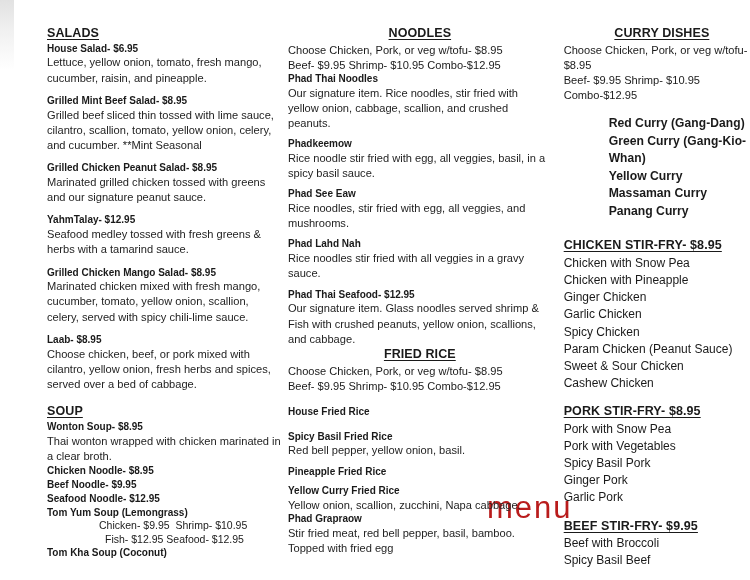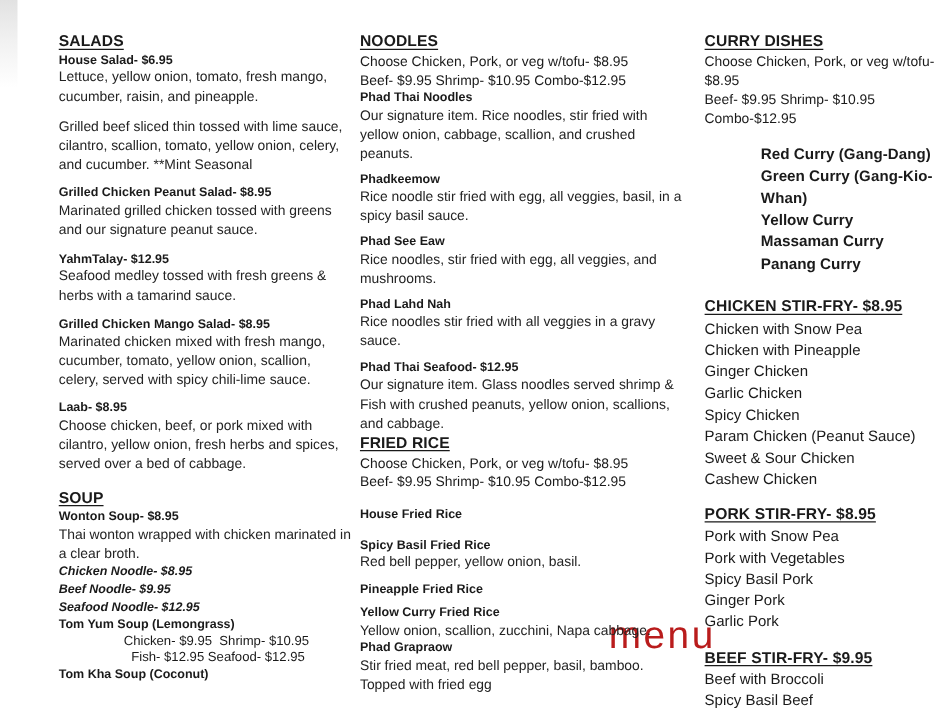"NOODLES" .section-head.center { text-align: left -> center }
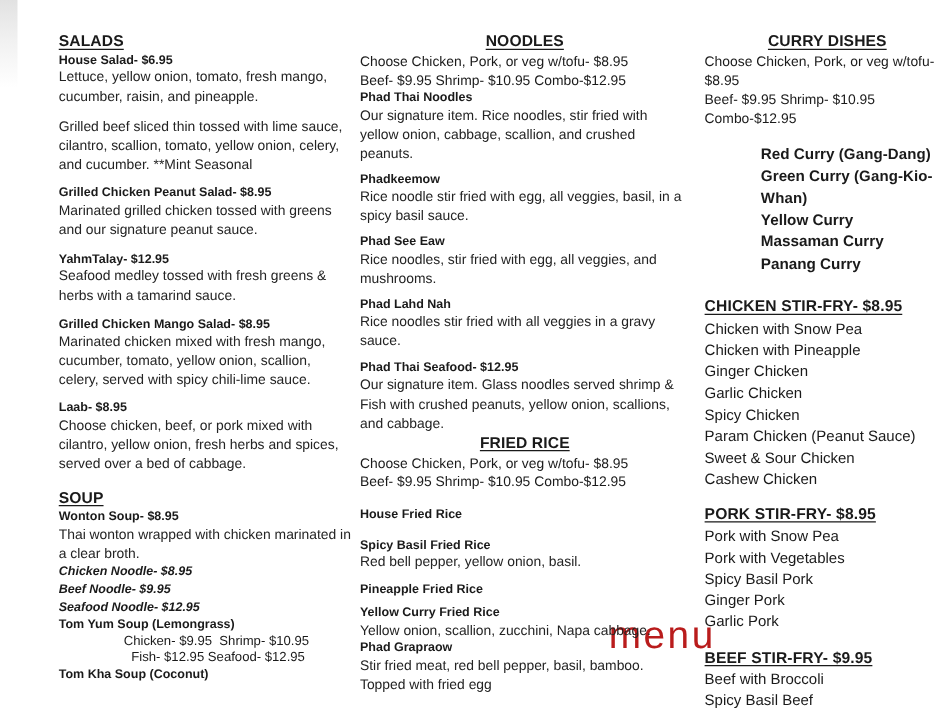"Grilled Mint Beef Salad- $8.95" p.item-name { html: none -> <p>Grilled Mint Beef Salad- $8.95</p> }
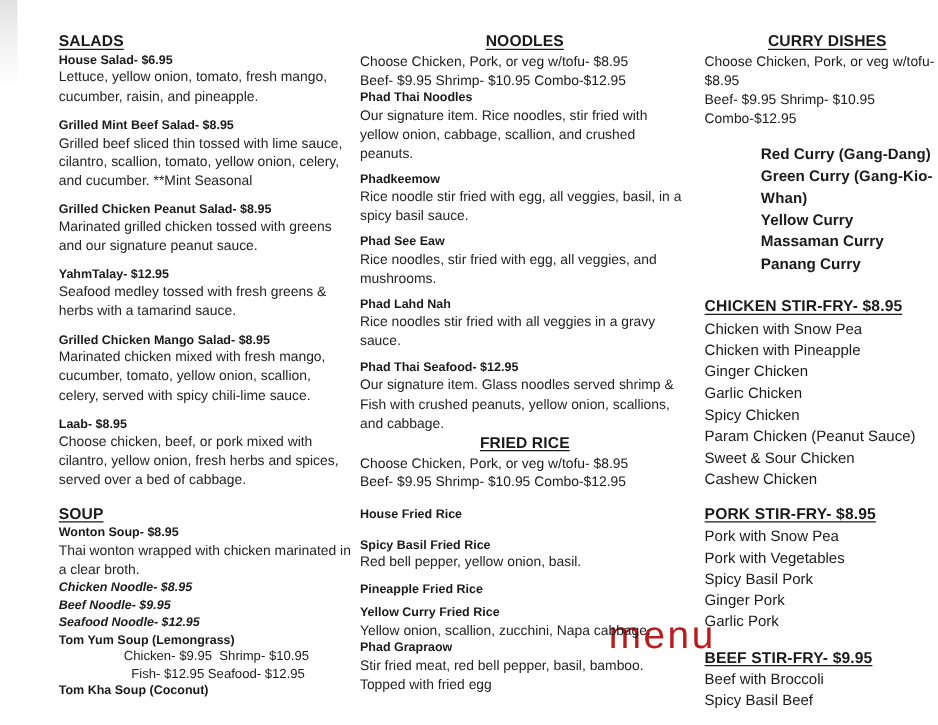"Chicken Noodle- $8.95" .tight .item-name { font-style: italic -> none }
